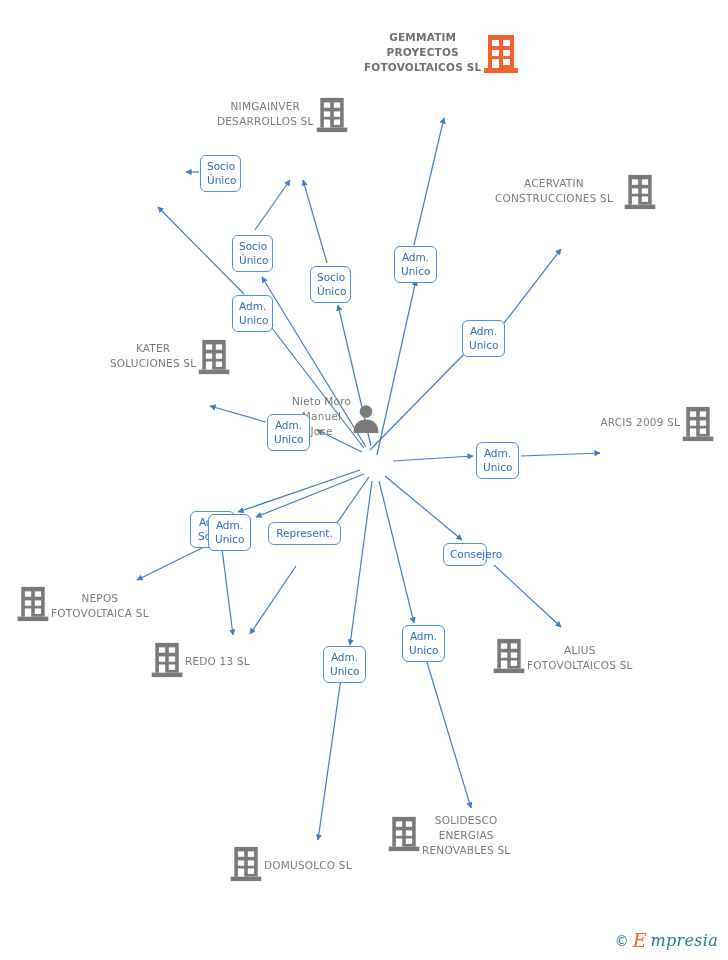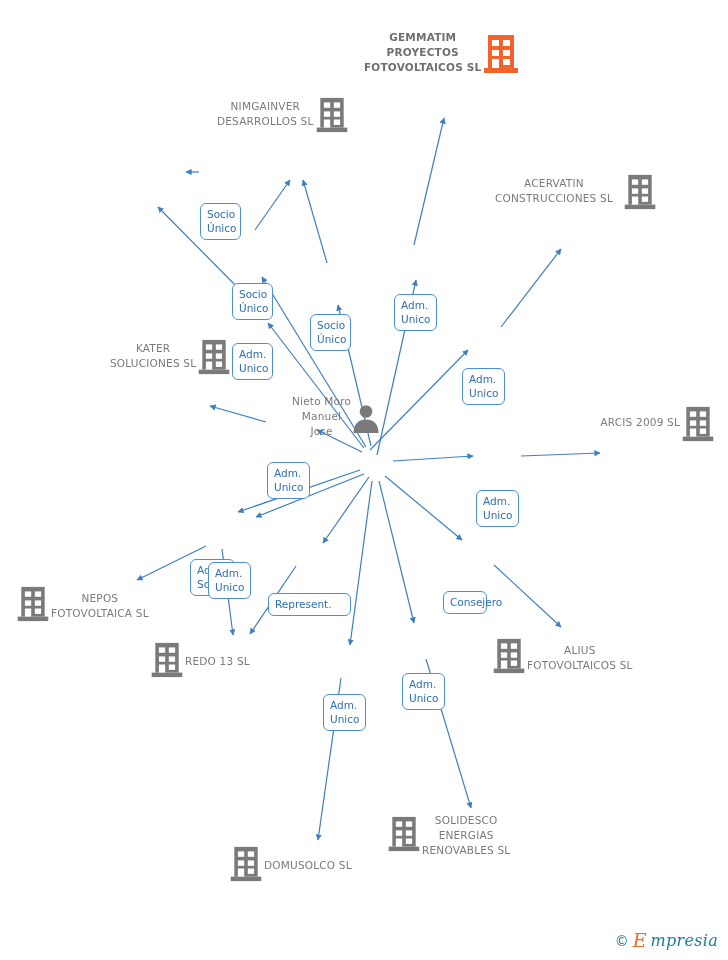"Socio" .elabel { margin-top: 48px -> none; text-align: left -> center }
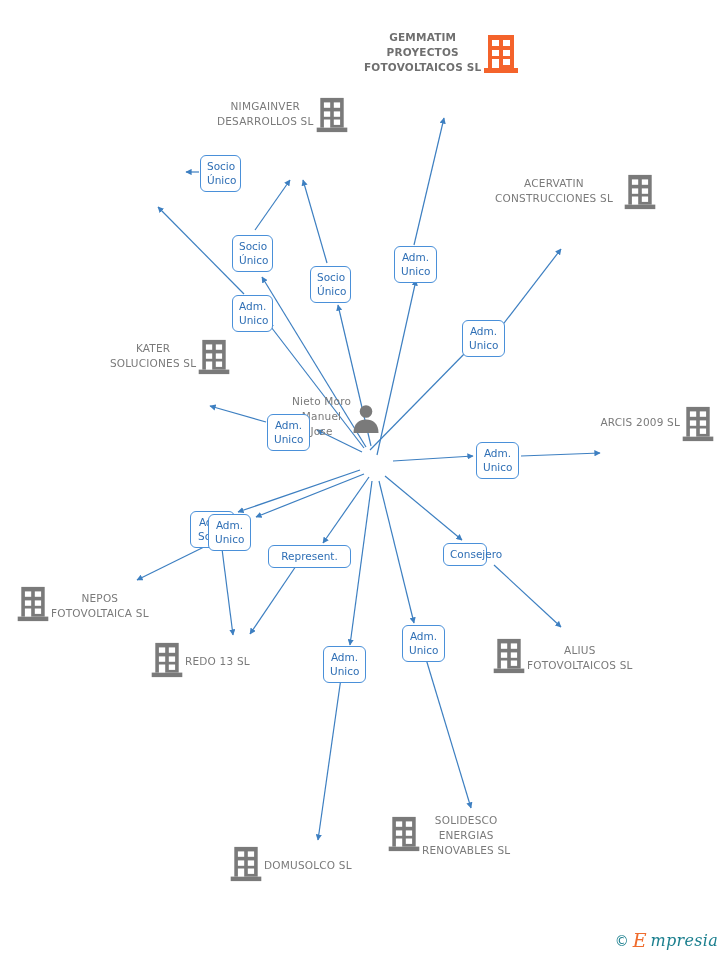"Represent." div.elabel { top: 545px -> 522px; width: 83px -> 73px }
